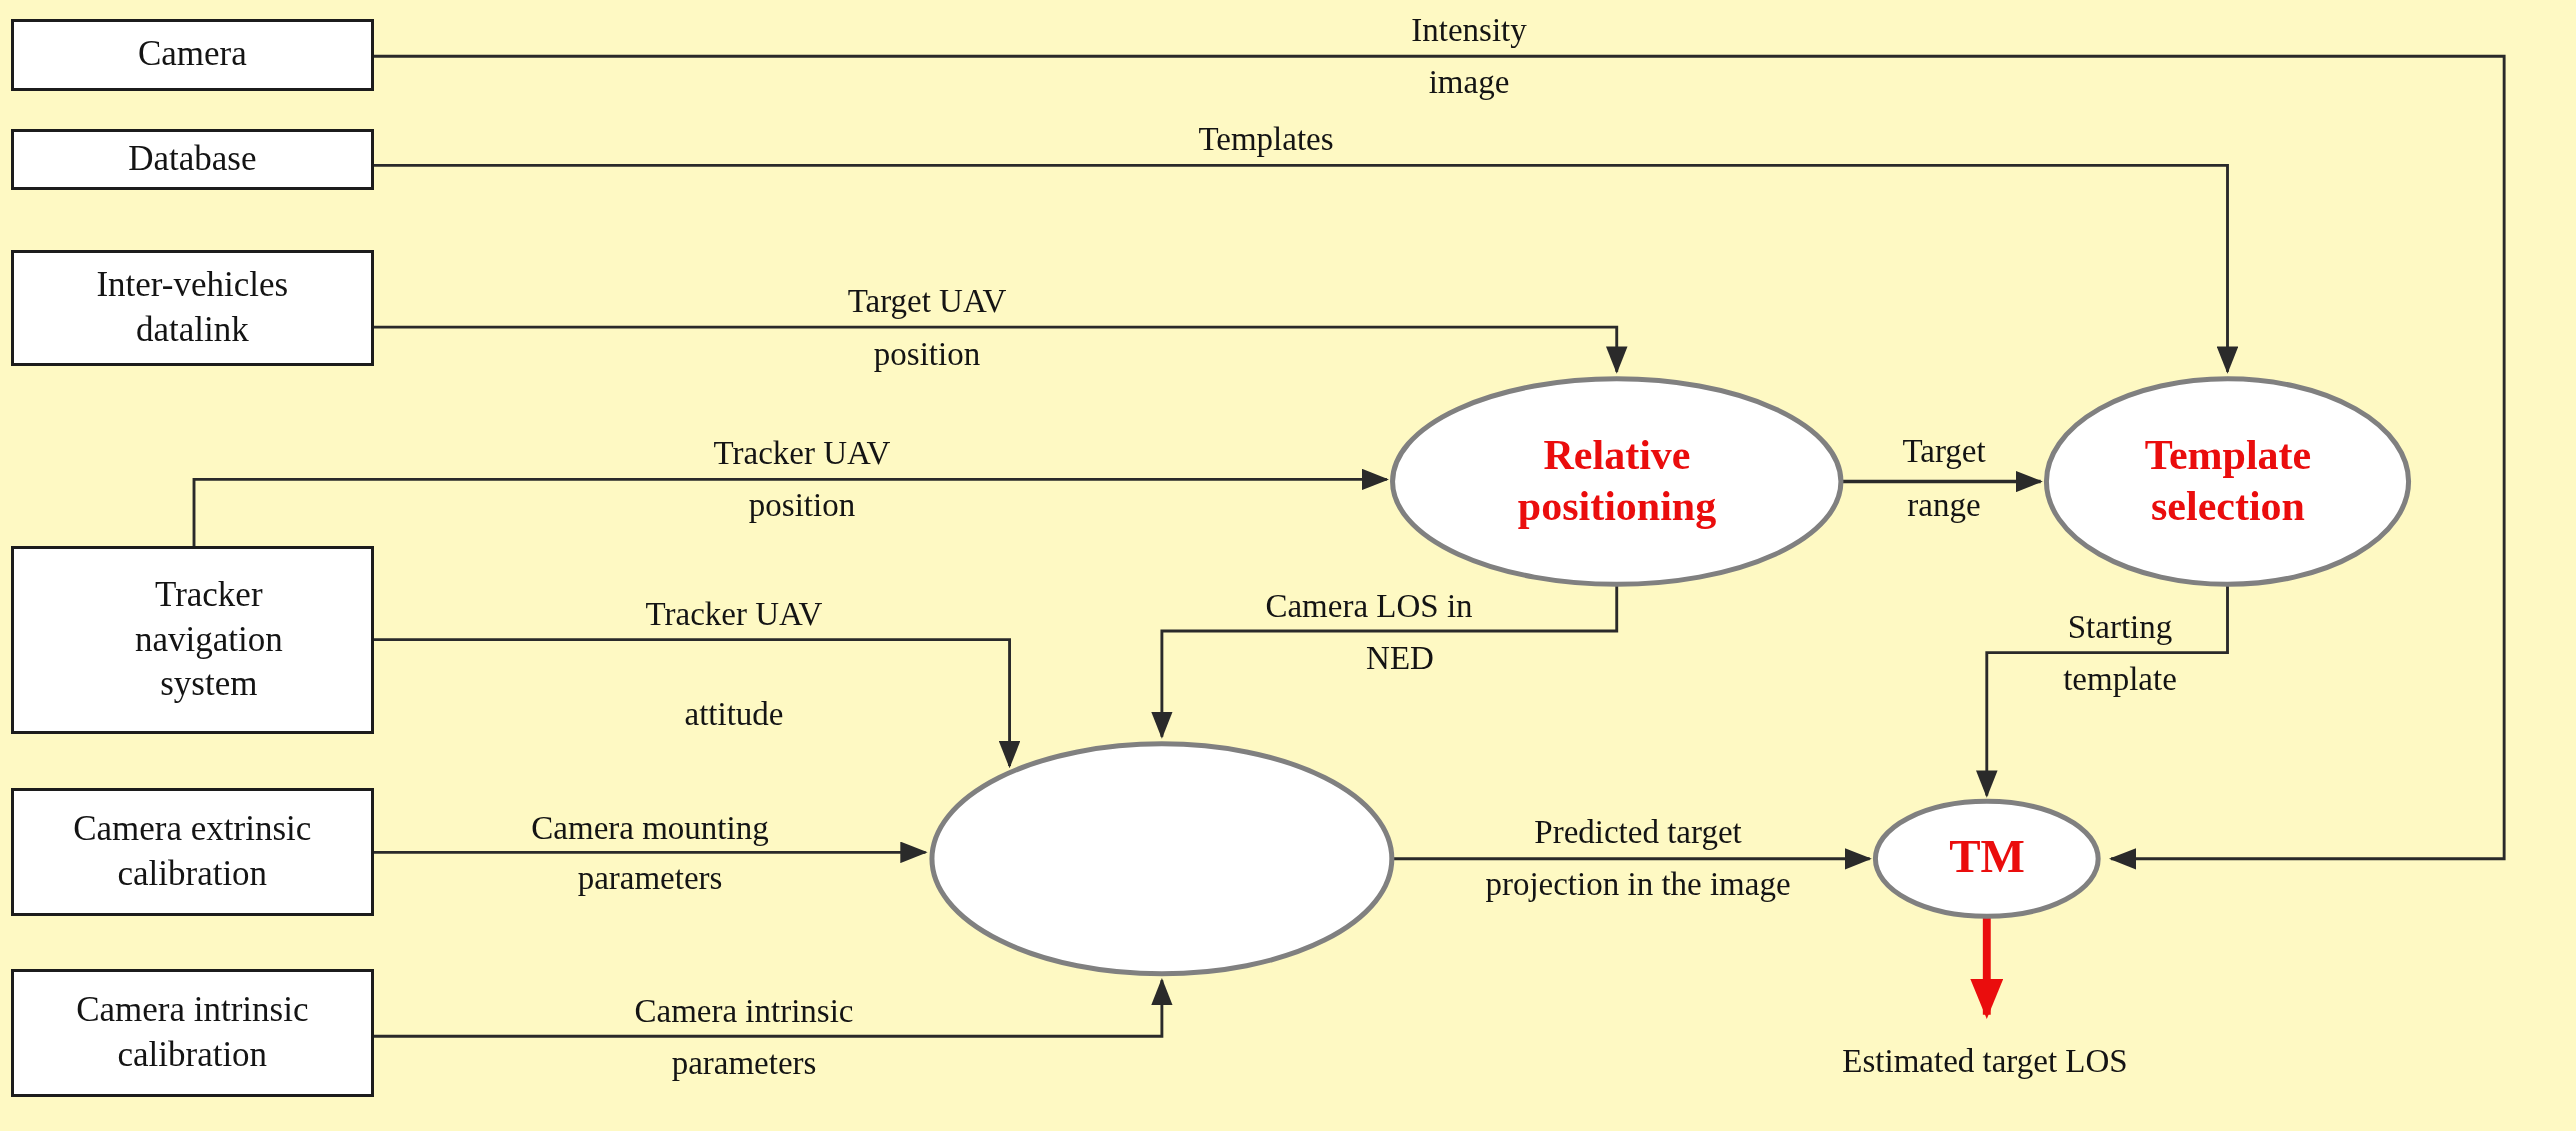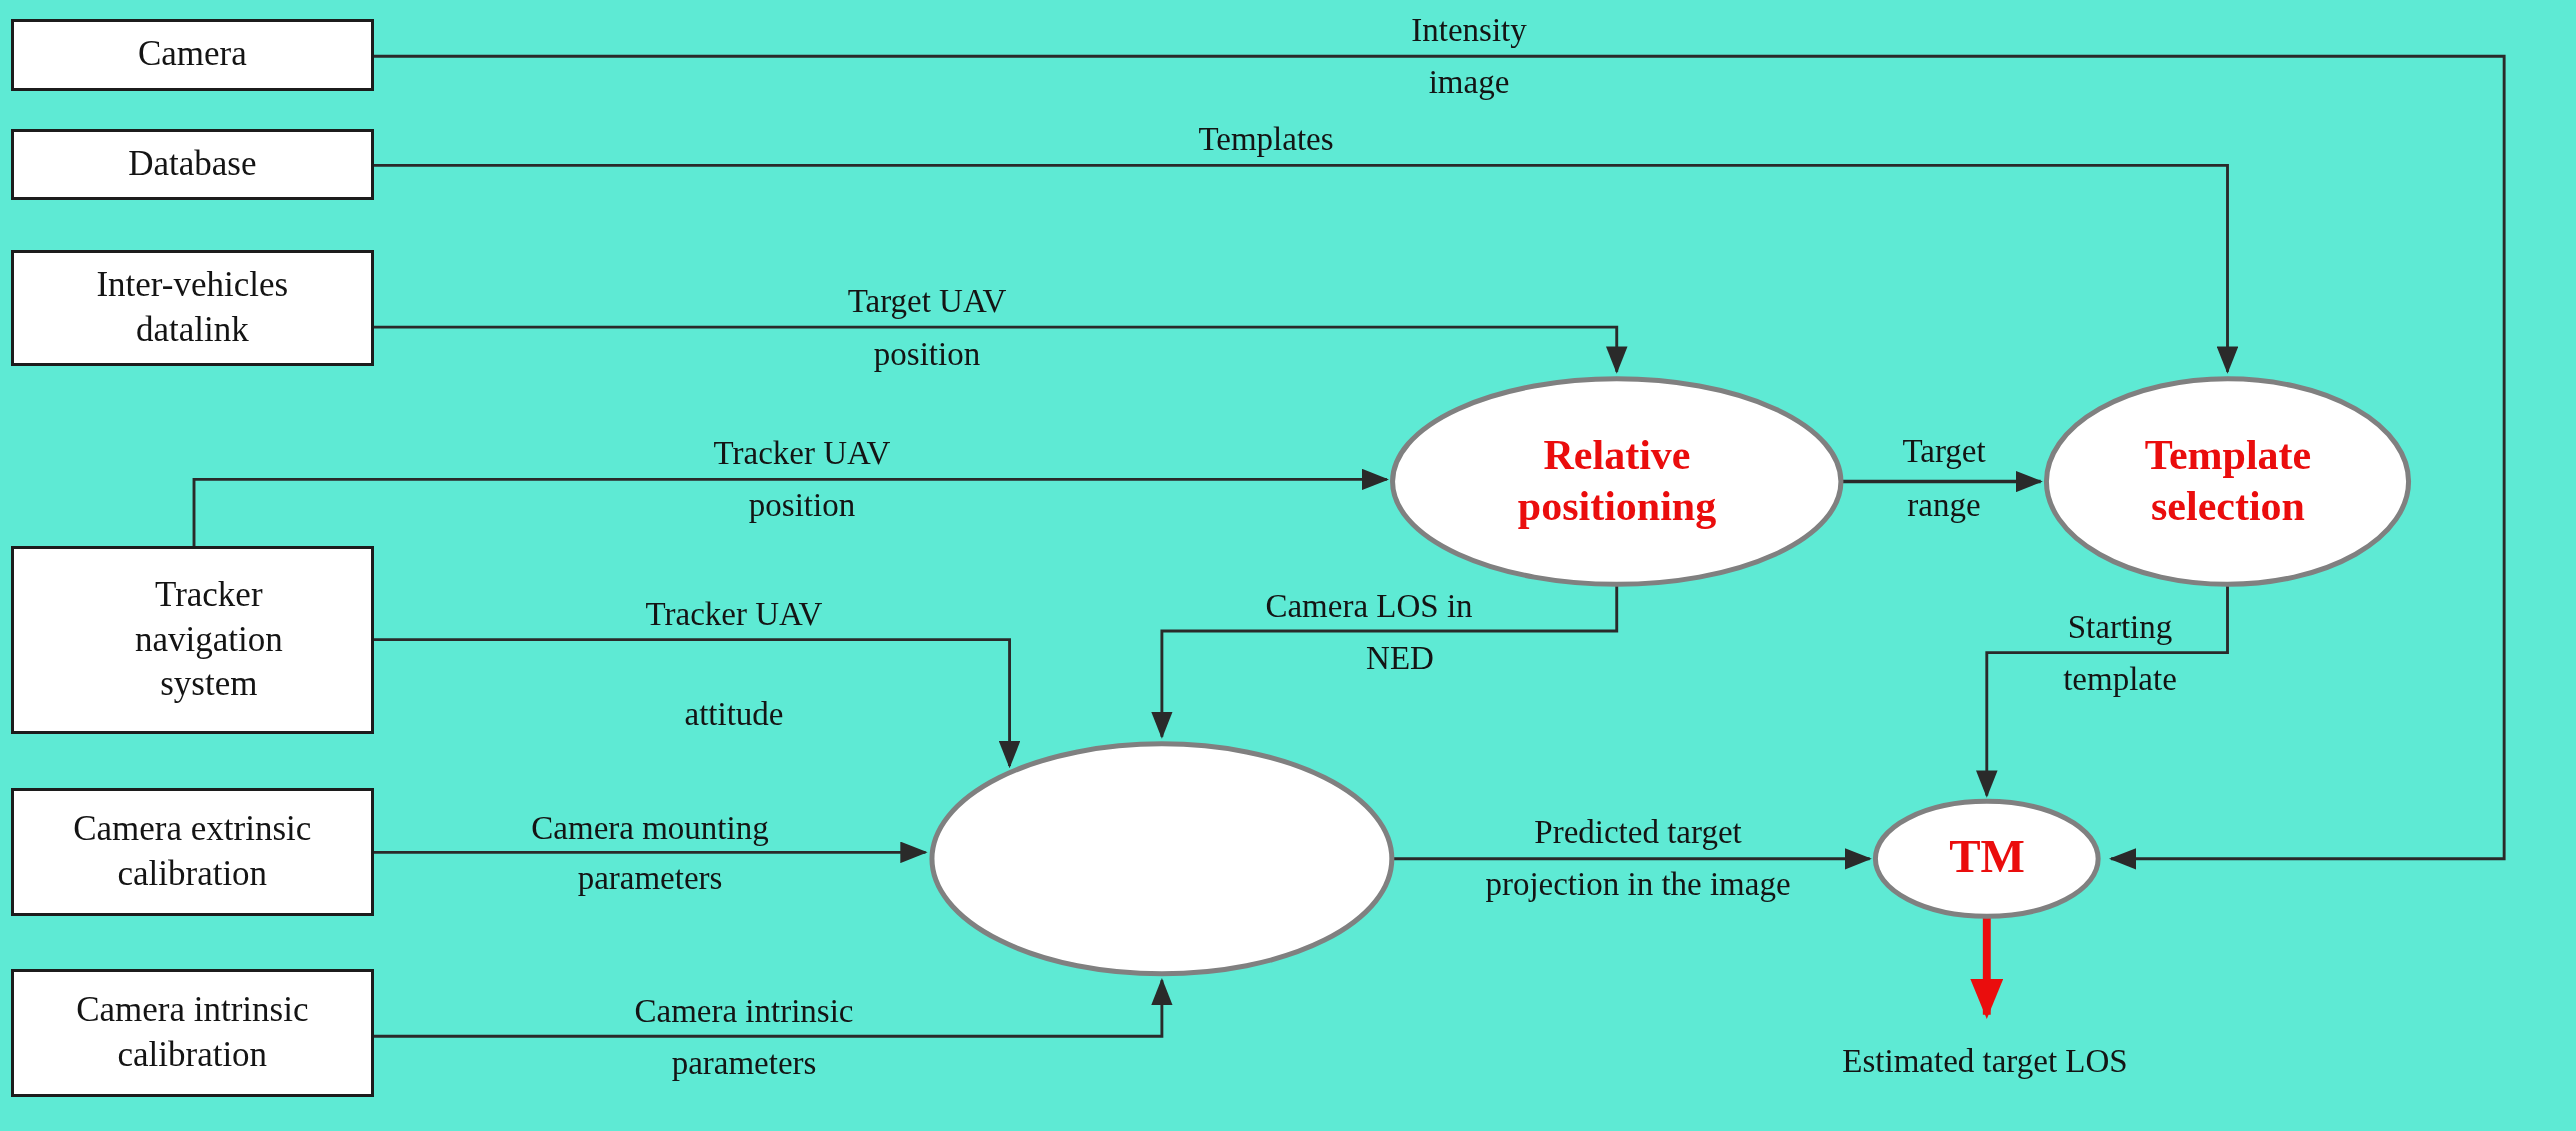"Camera" .canvas { background: #5eead4 -> #fef9c3 }
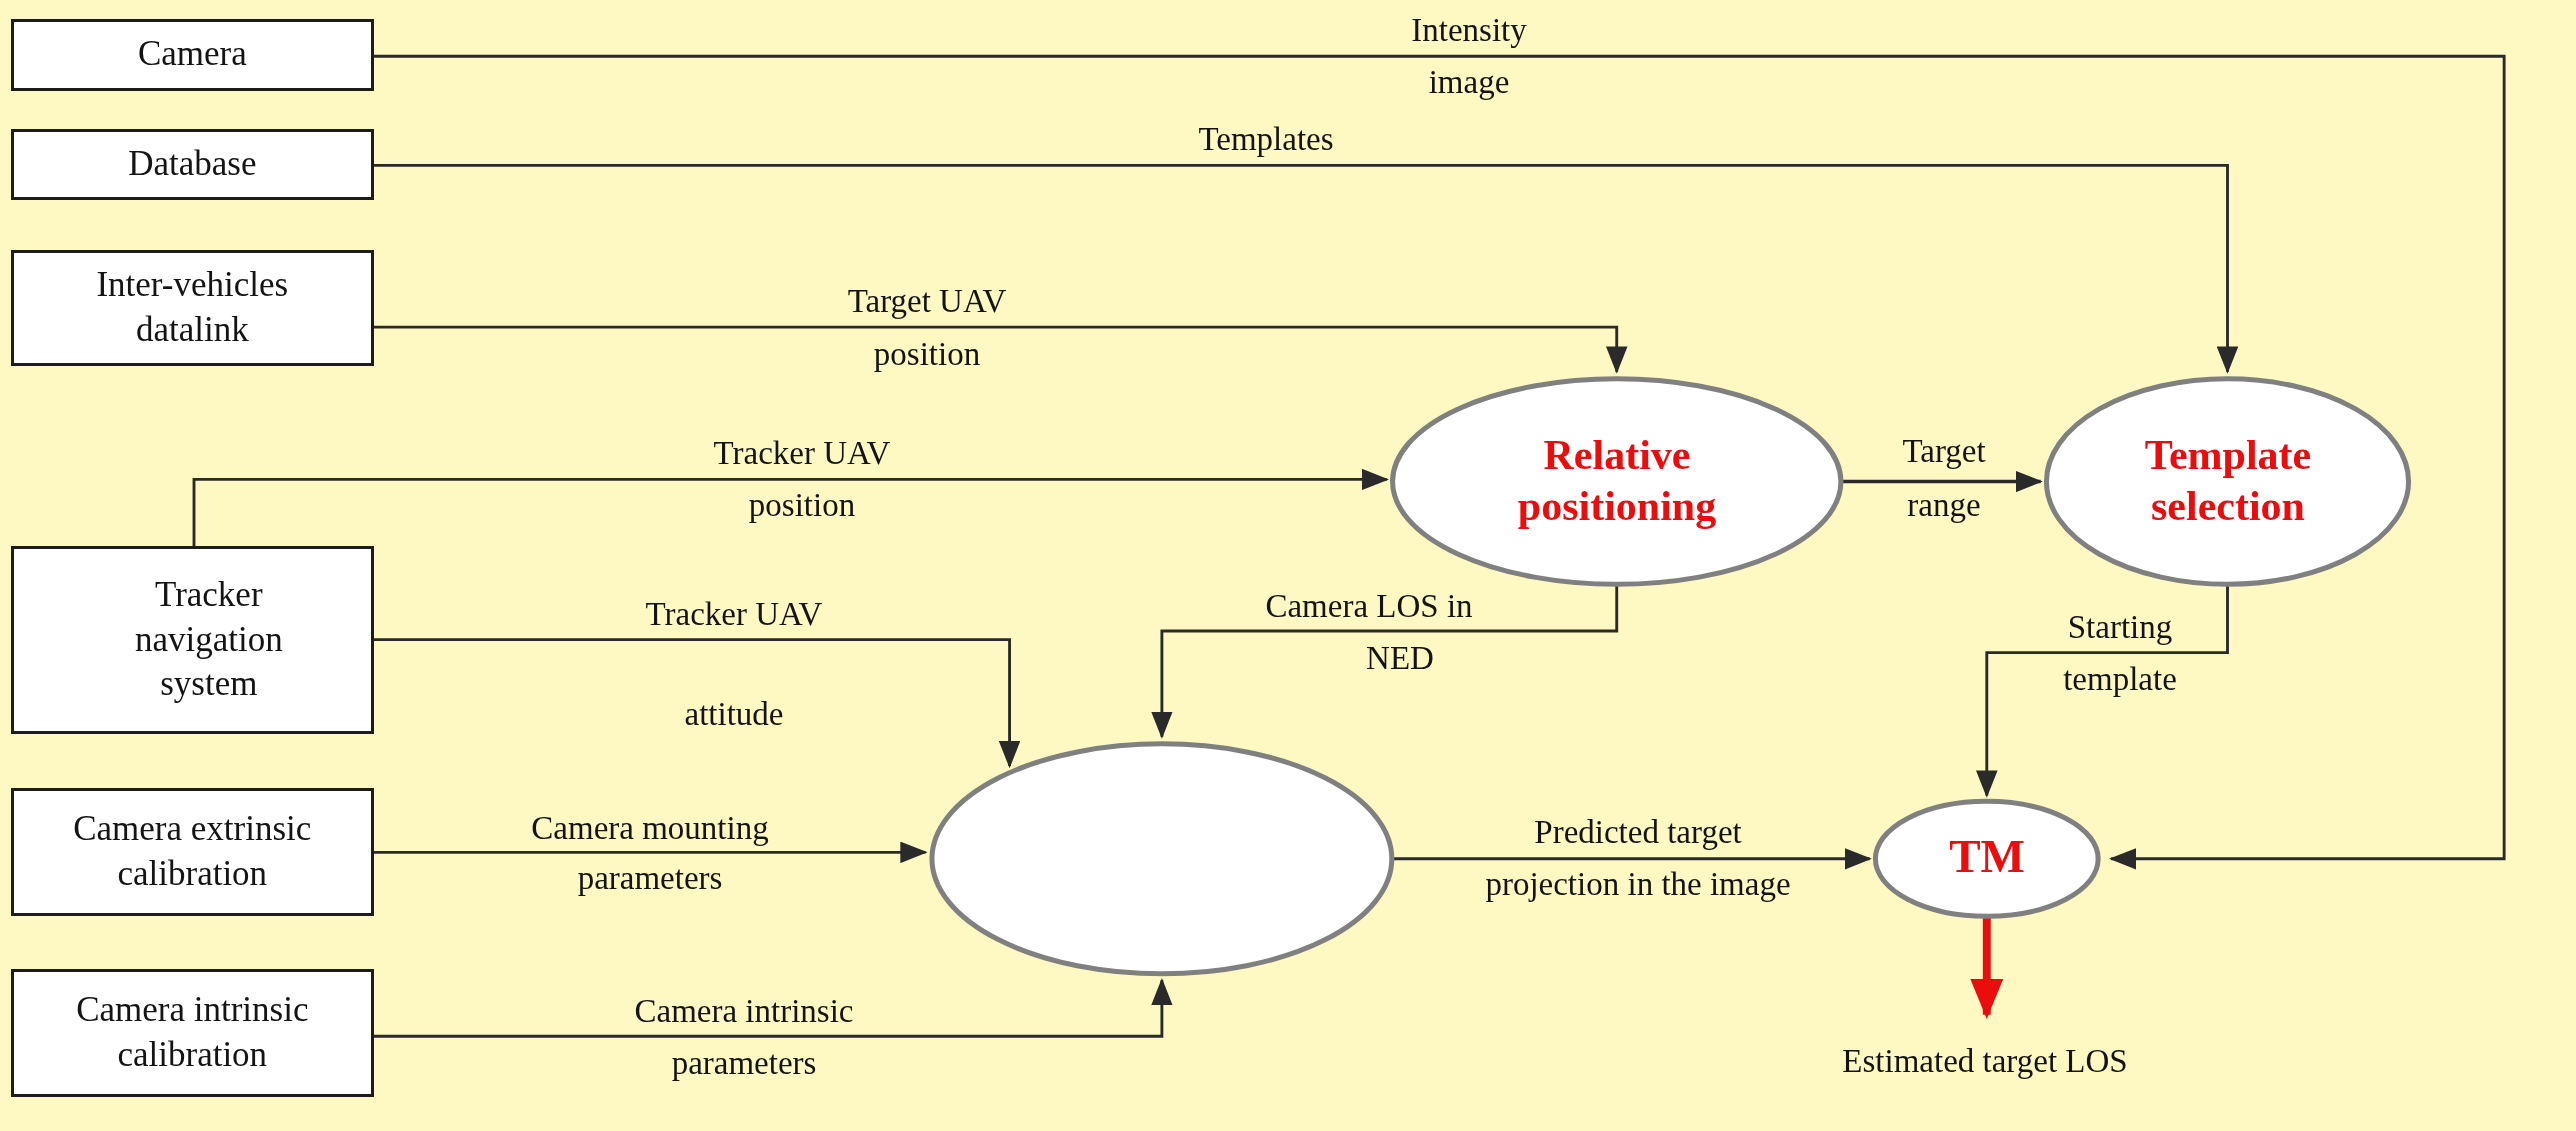"Database" div.node { height: 71px -> 61px }
